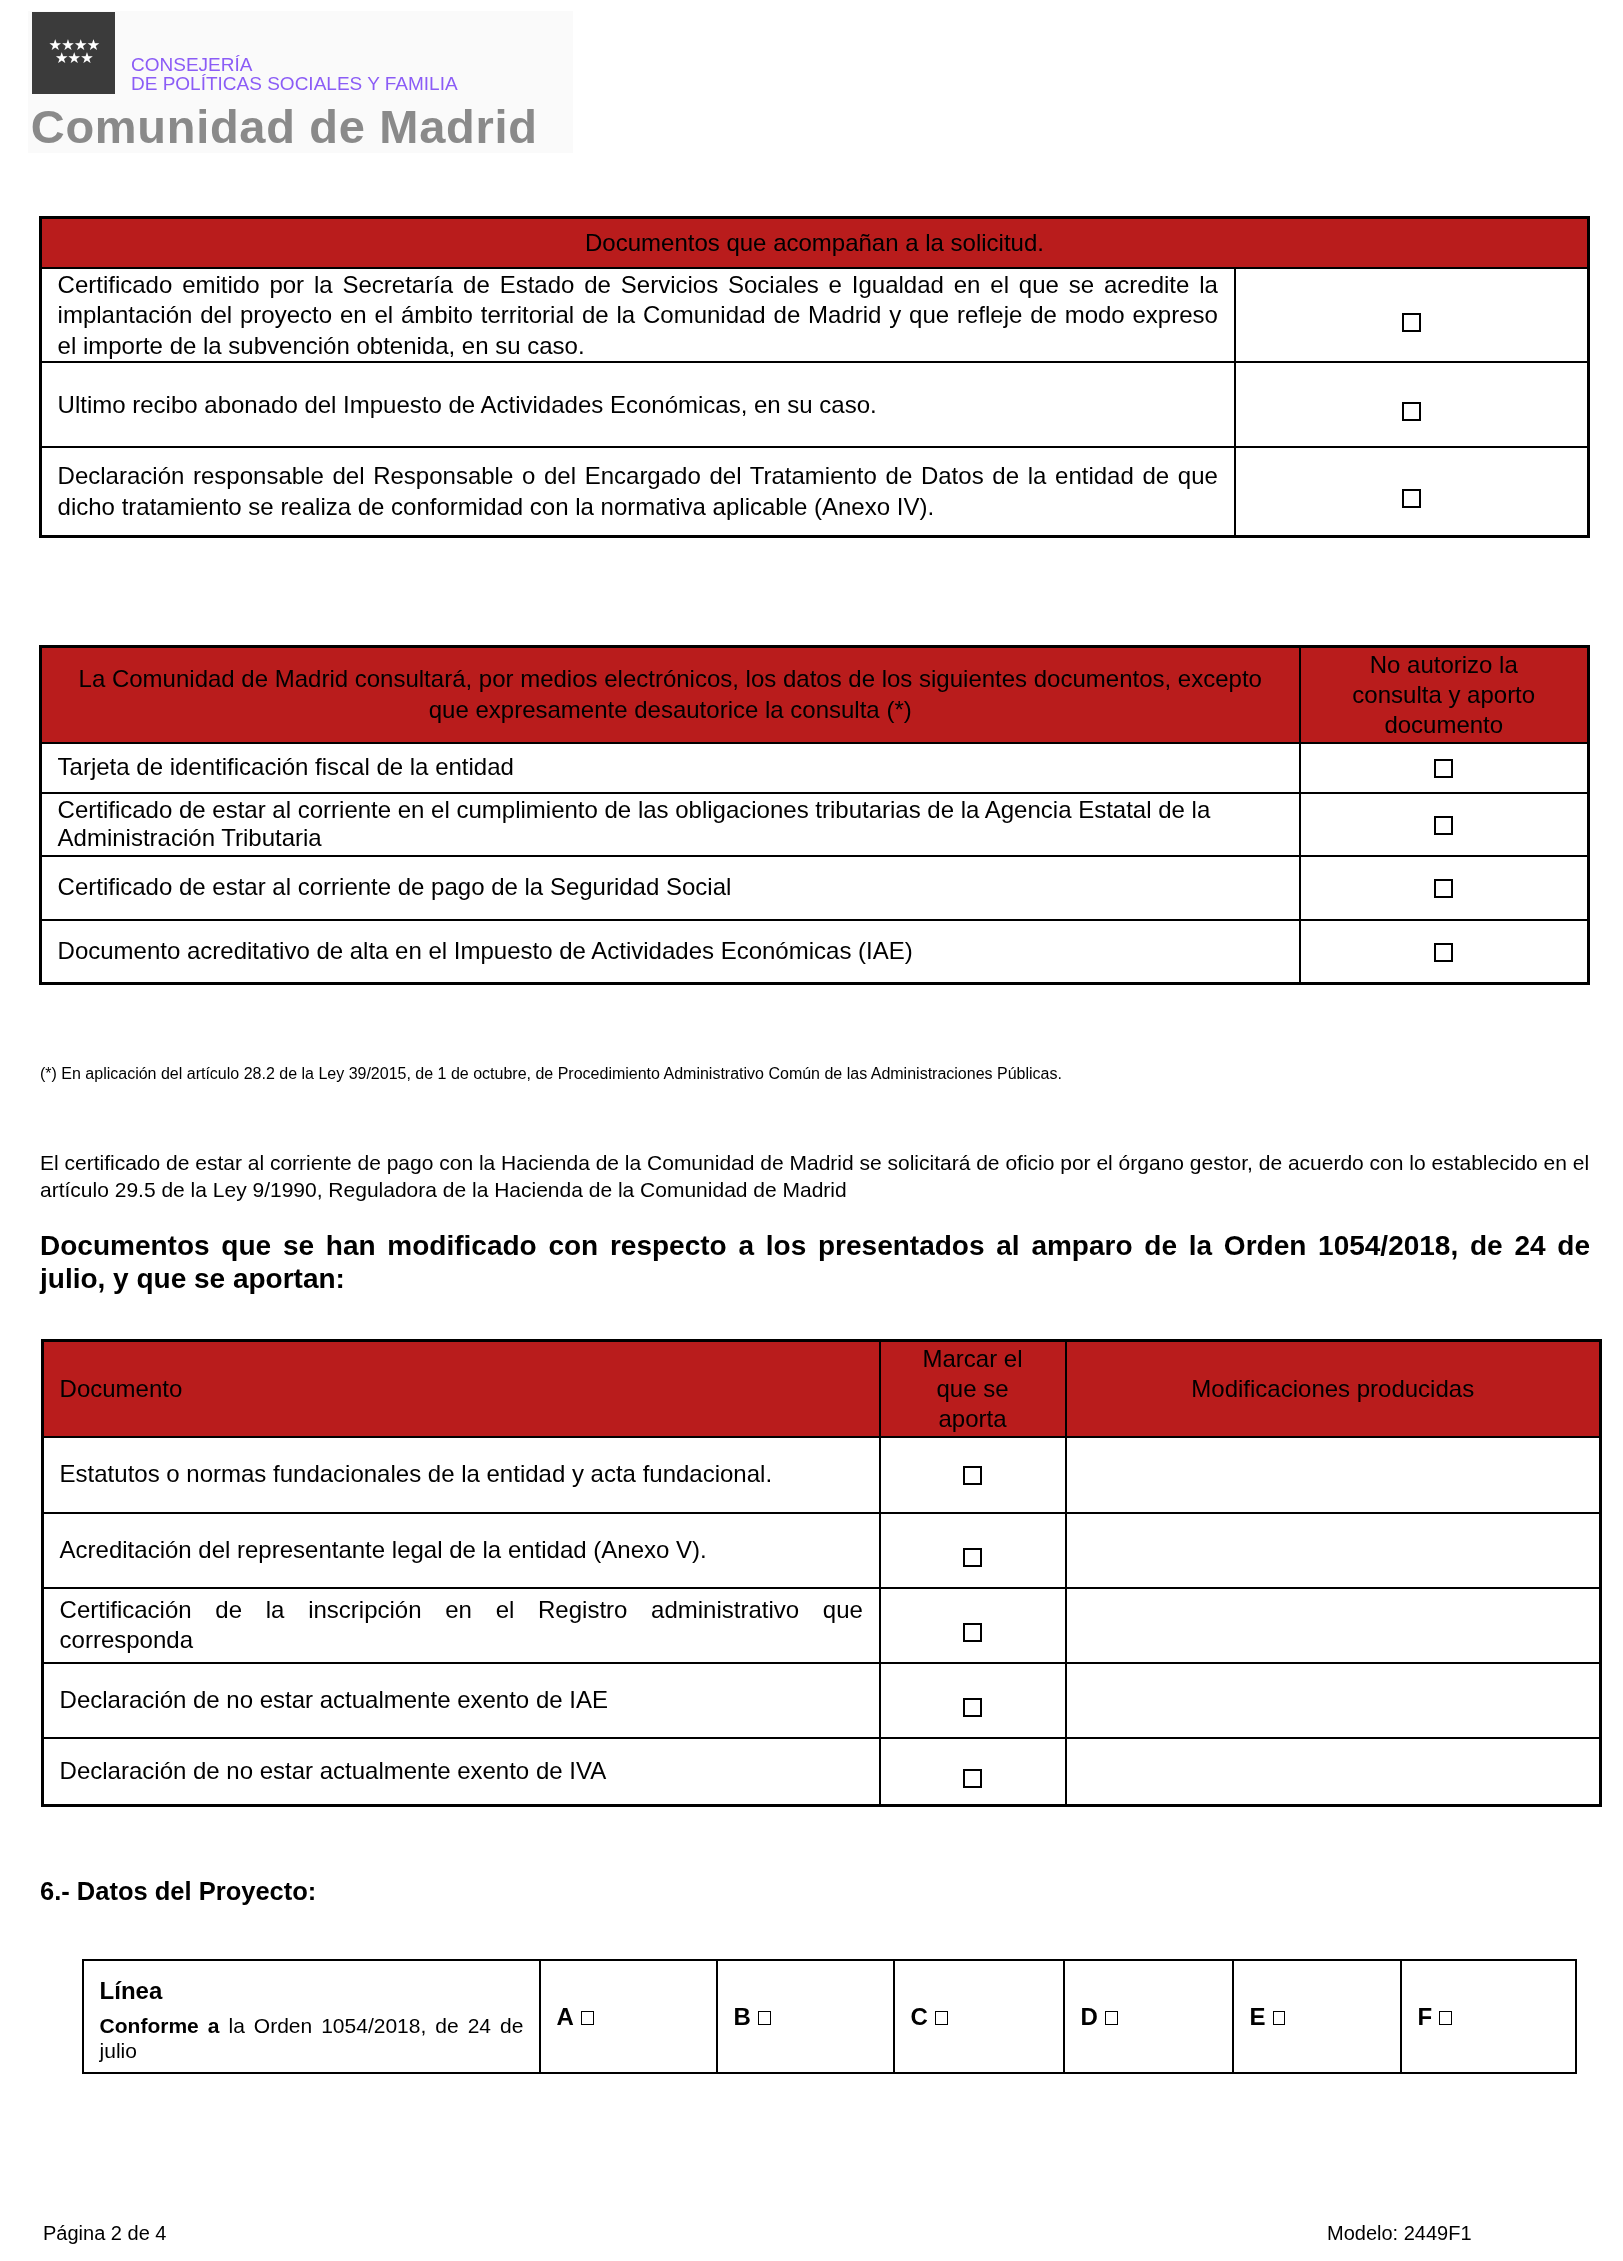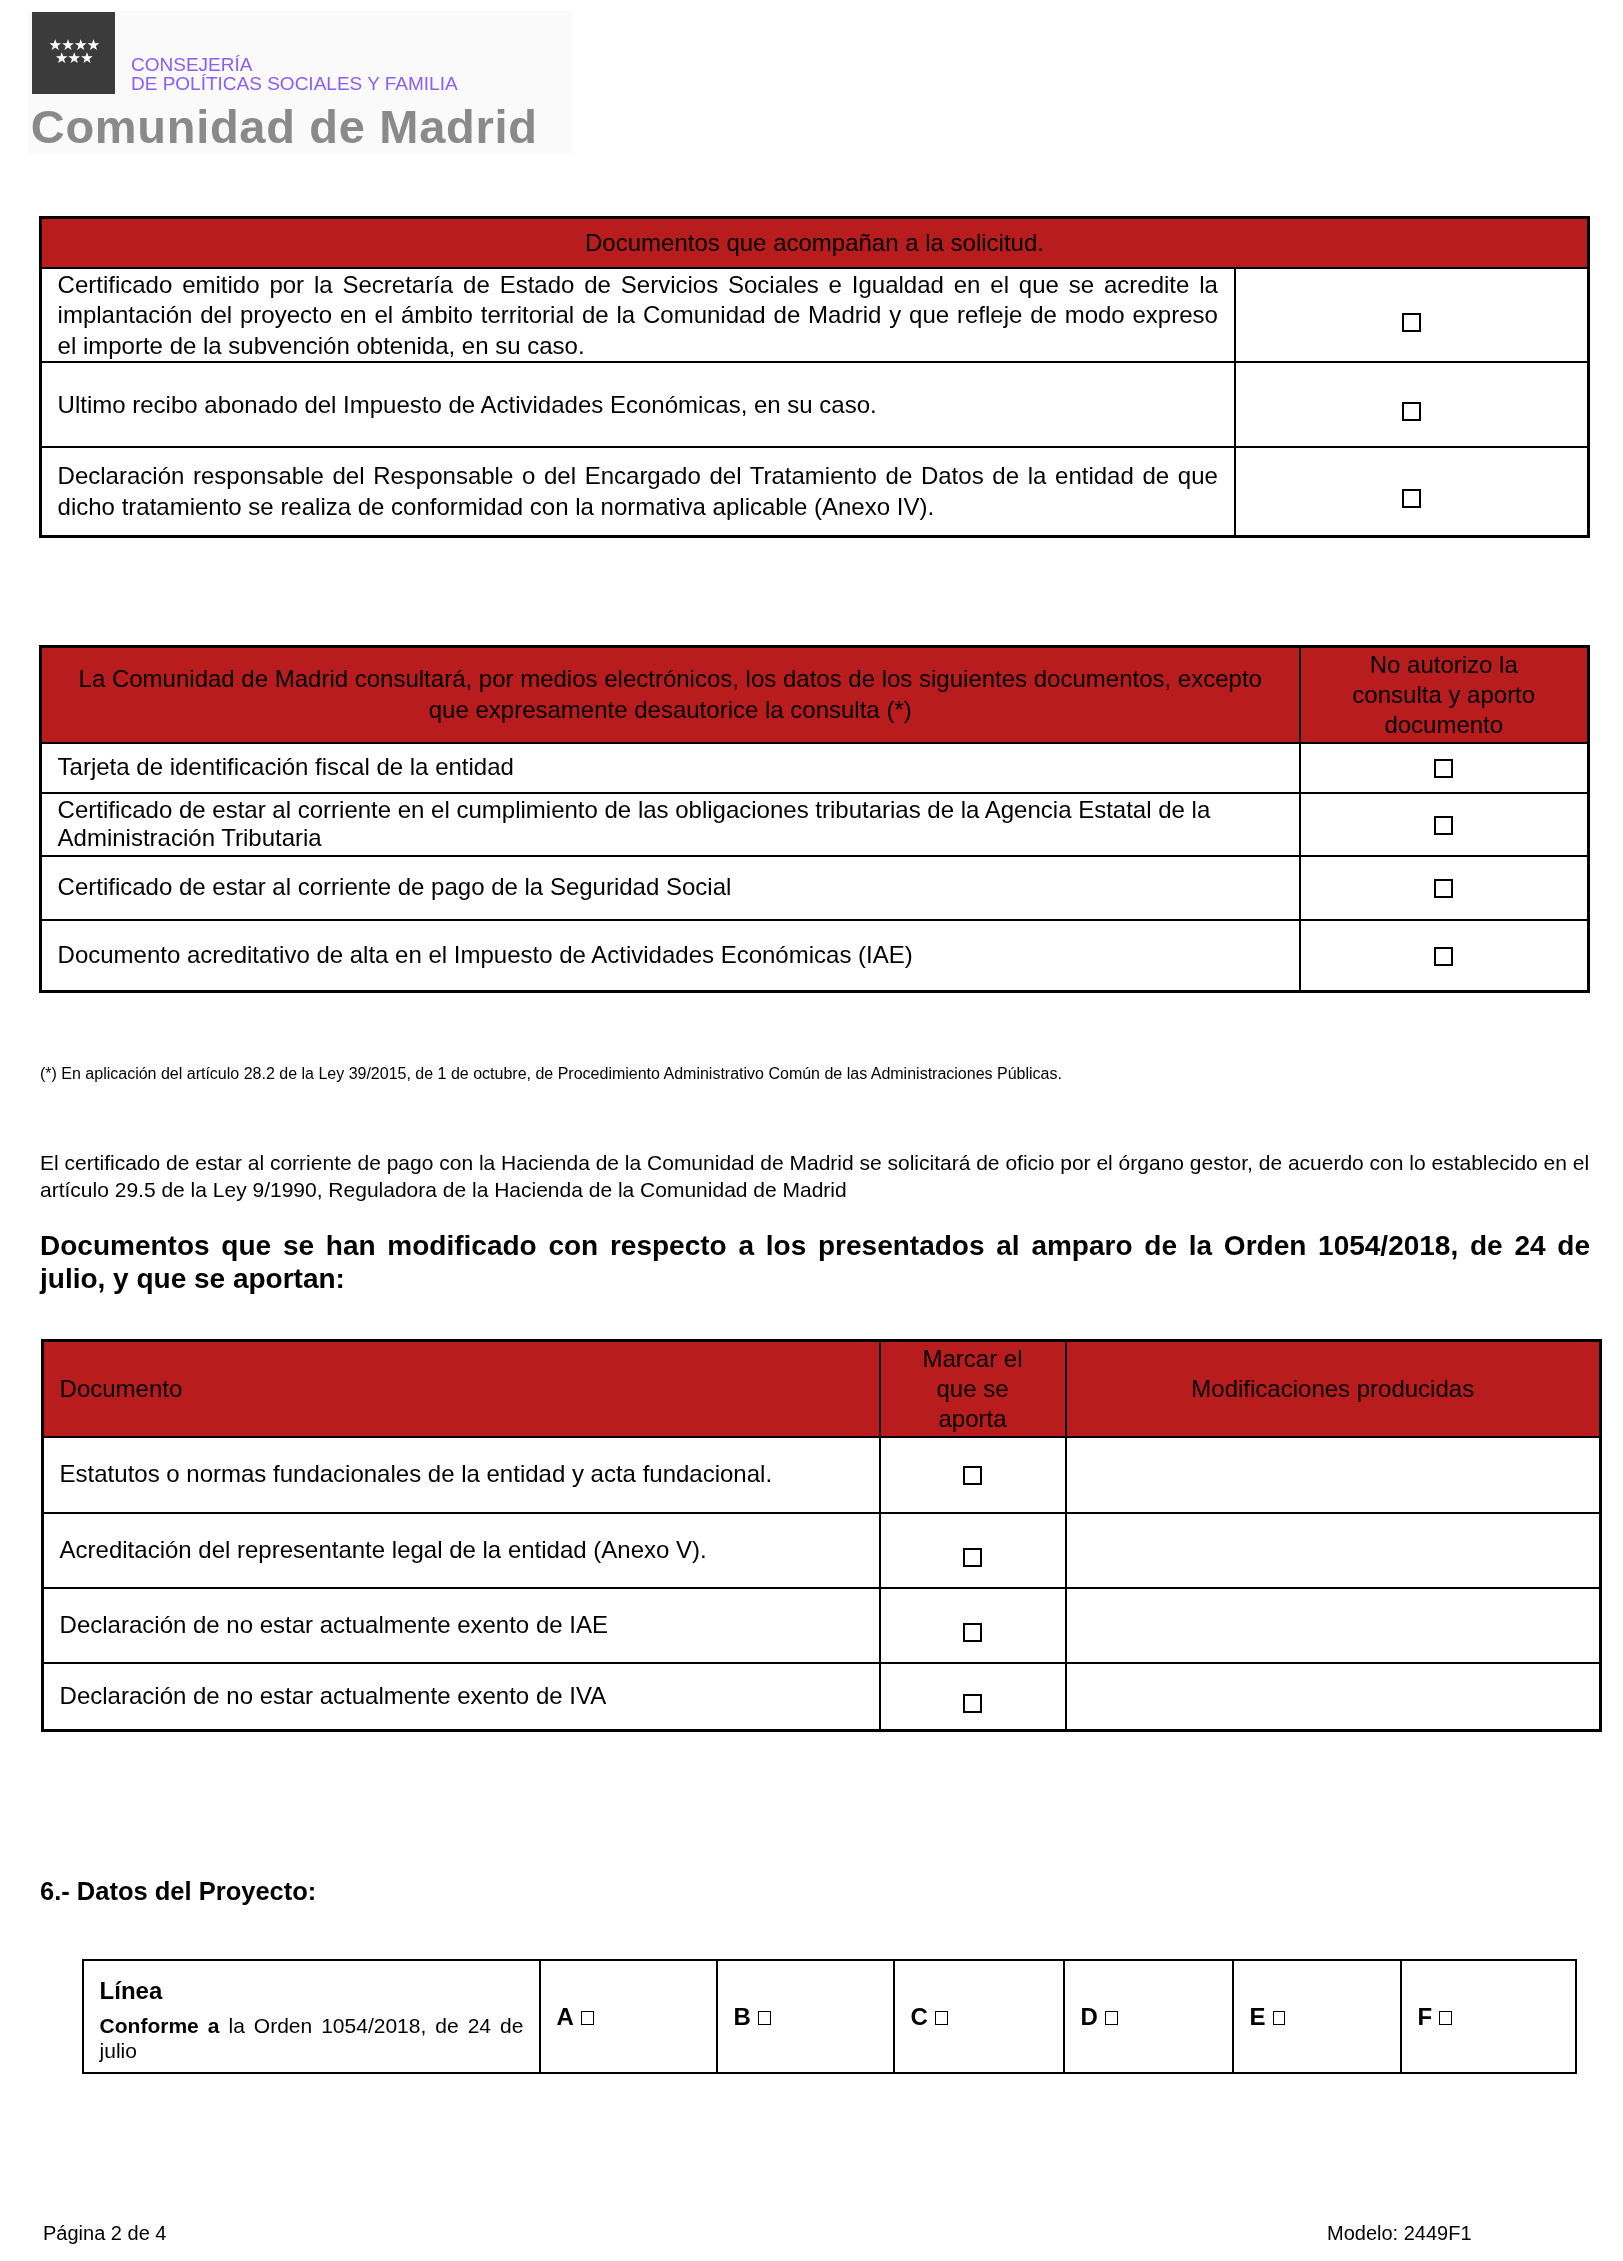"Documento acreditativo de alta en" tr { height: 72px -> 64px }
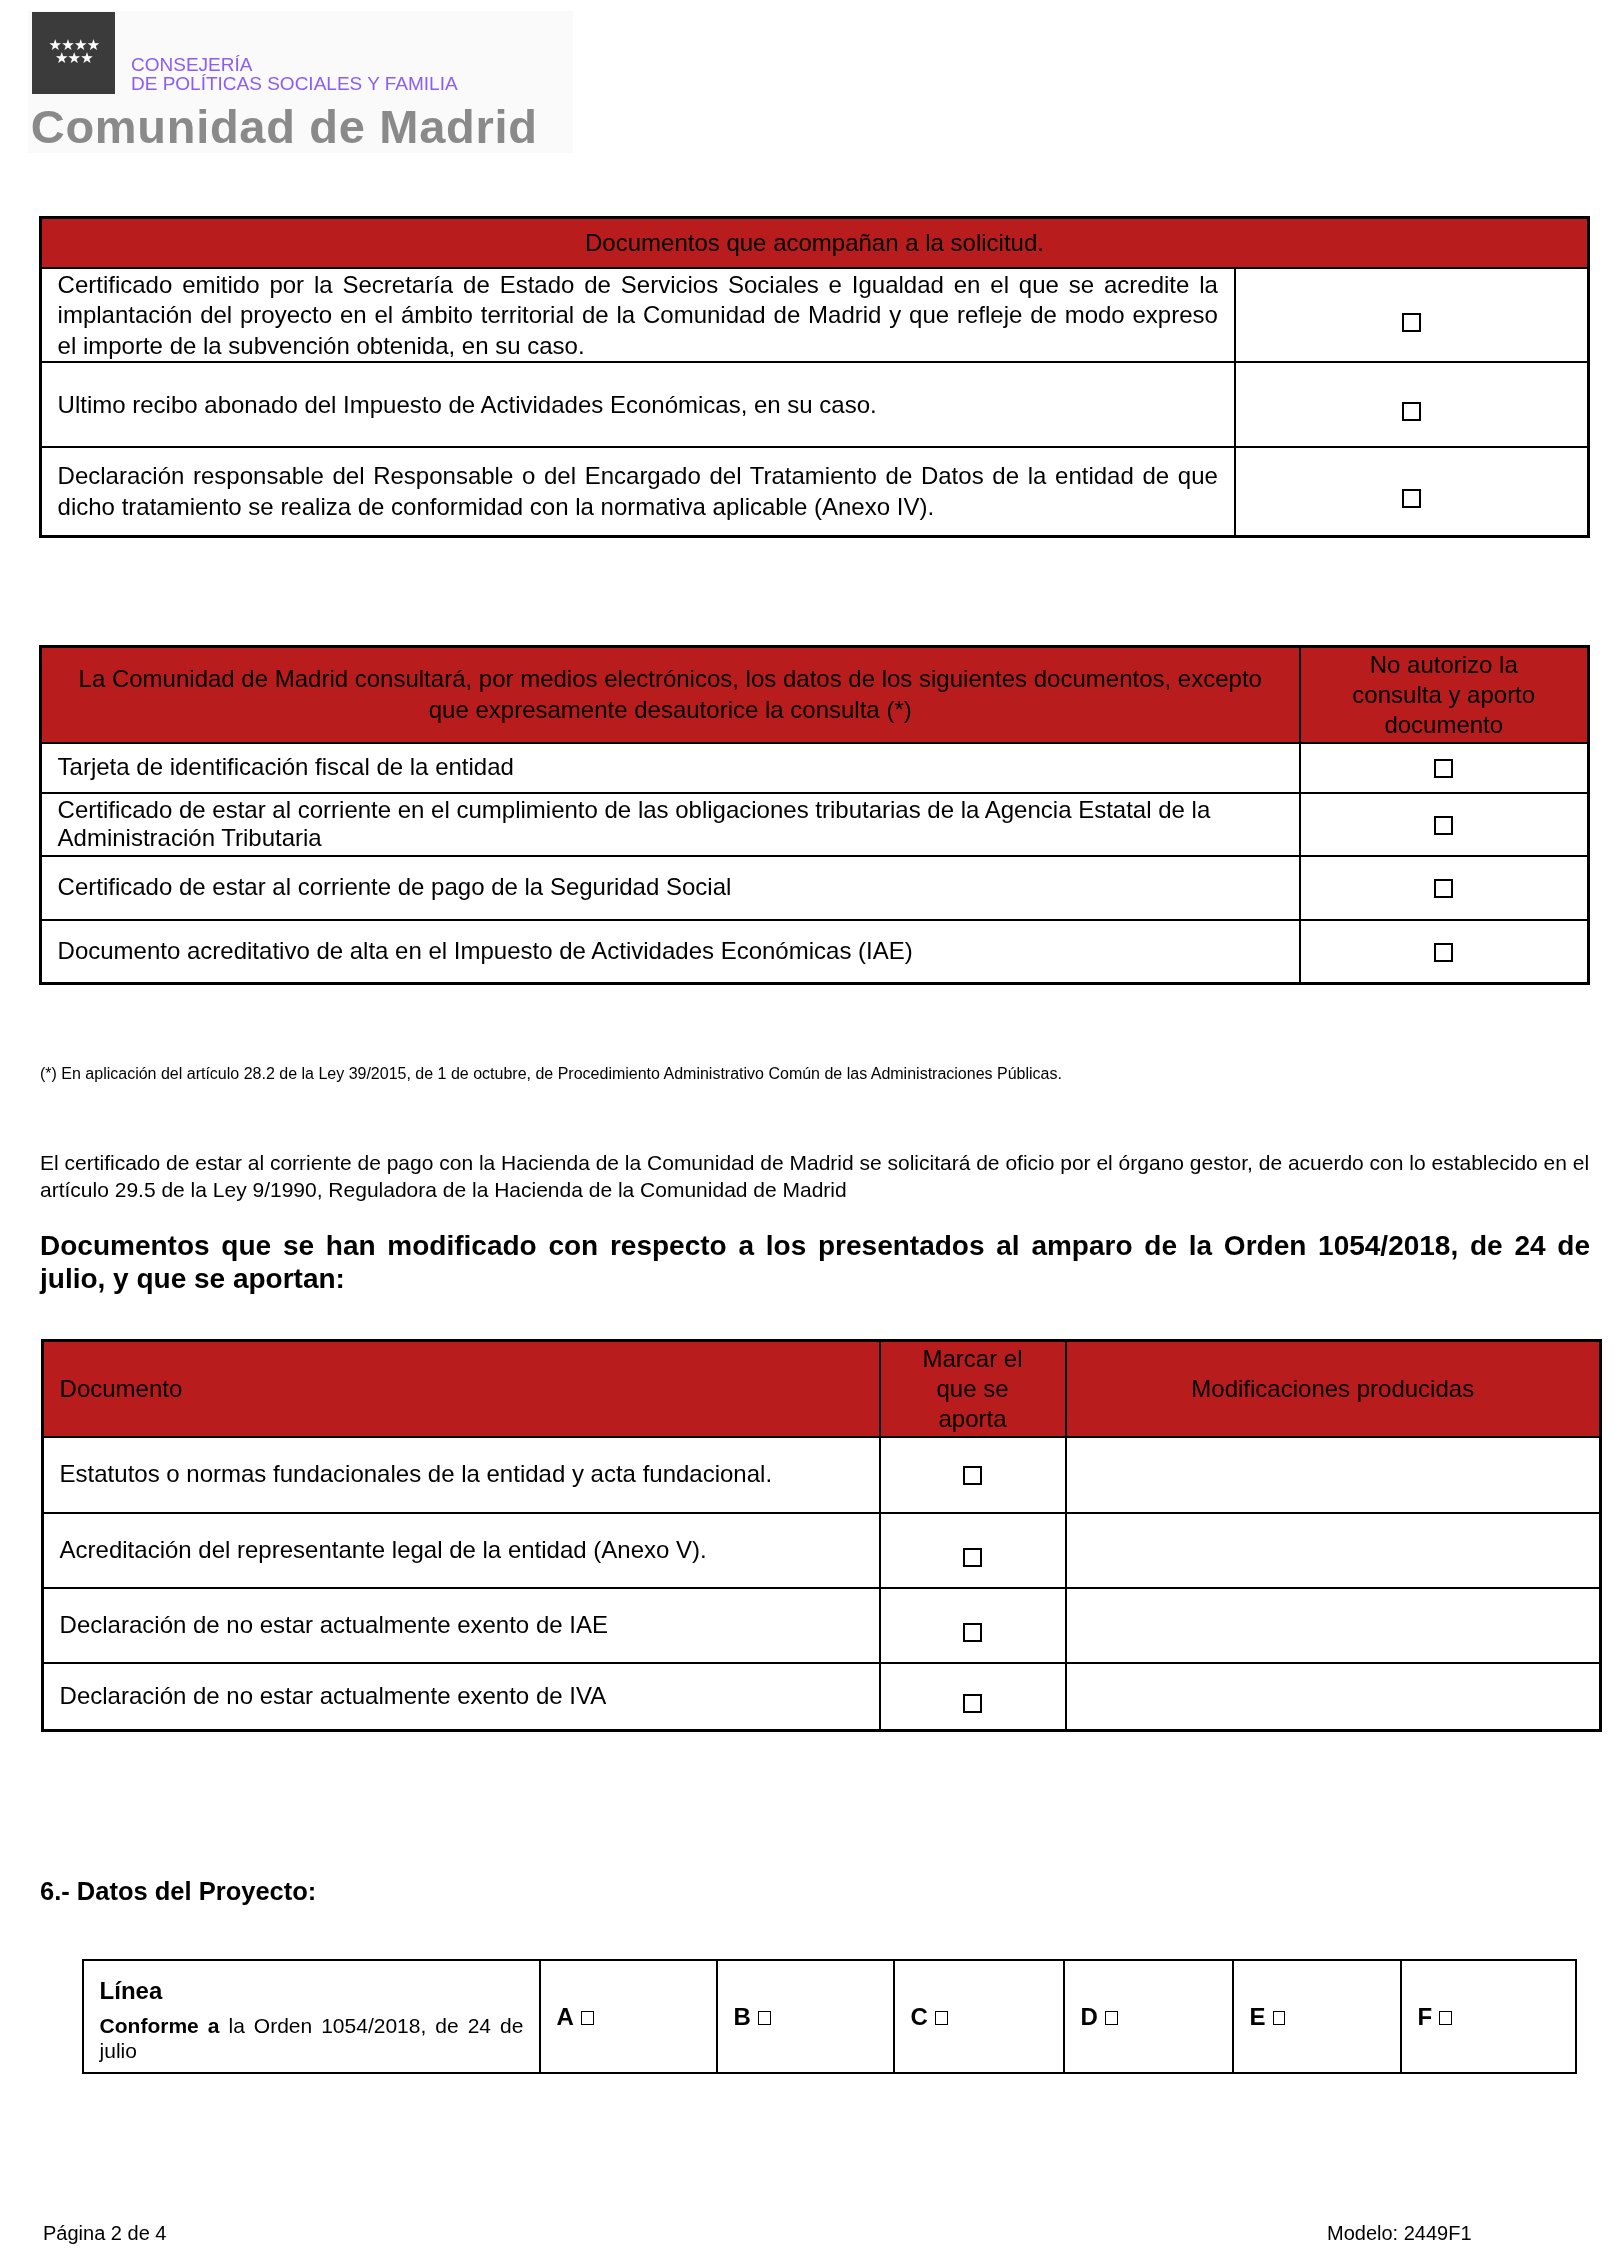"Certificación de la inscripción en" tr { html: none -> <tr> <td>Certificación de la inscripción en el Registro administrativo que corresponda</td> <td><span></span></td> <td></td> </tr> }
